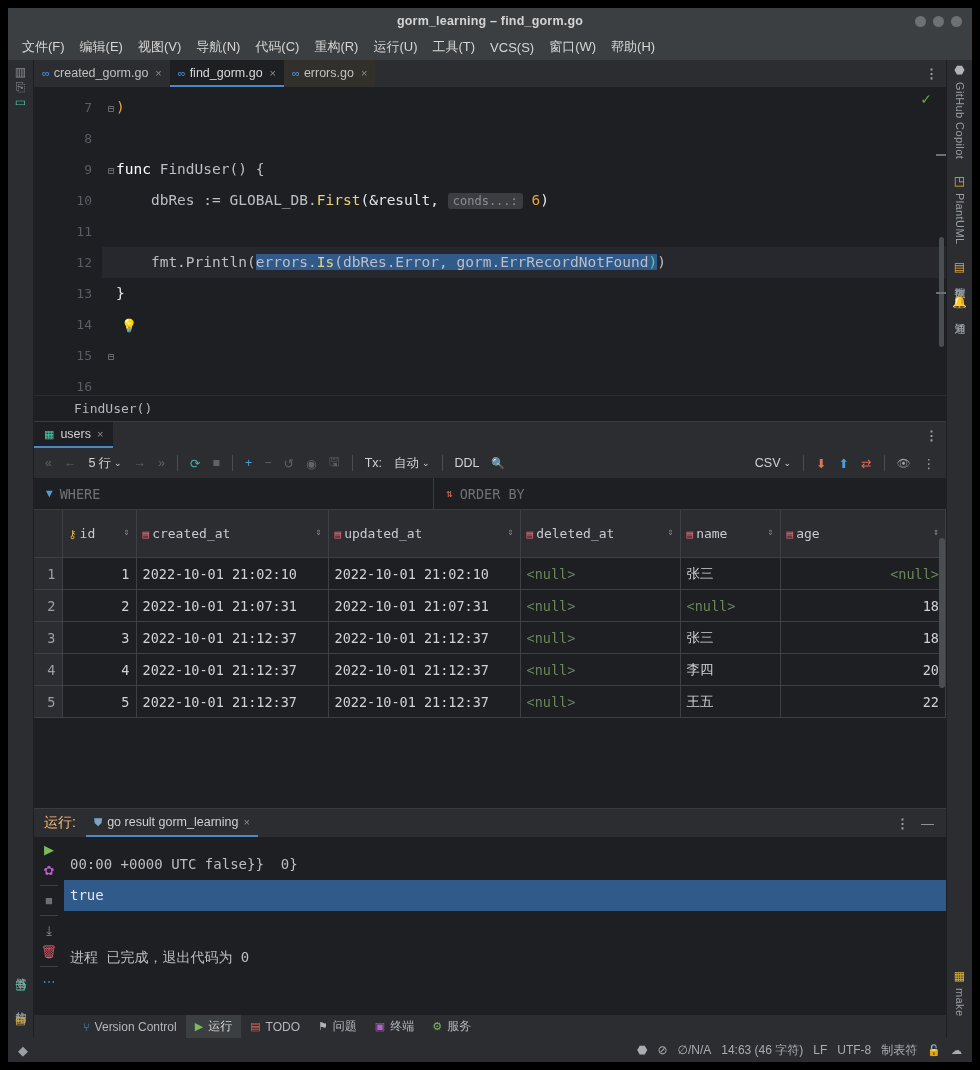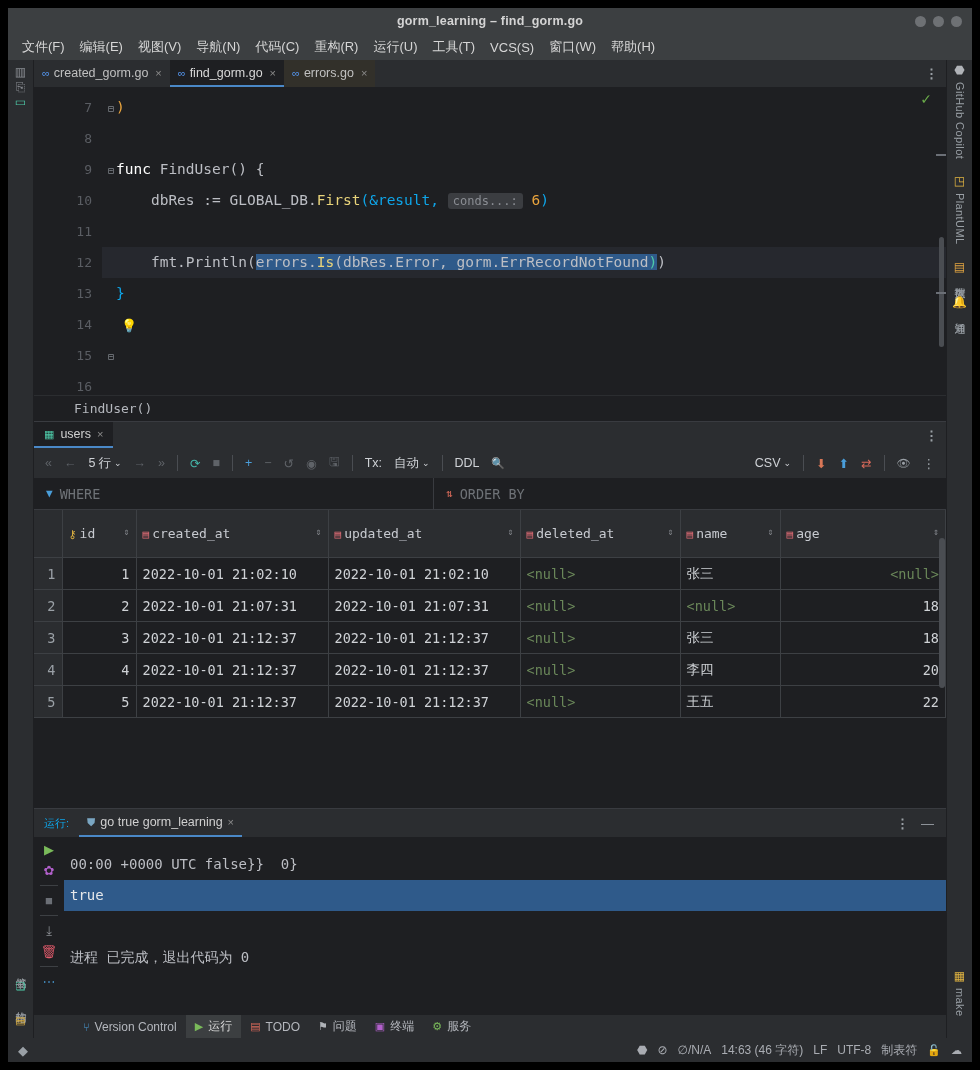"(&result," .punc { color: #0ea5e9 -> #e5e5e5 }
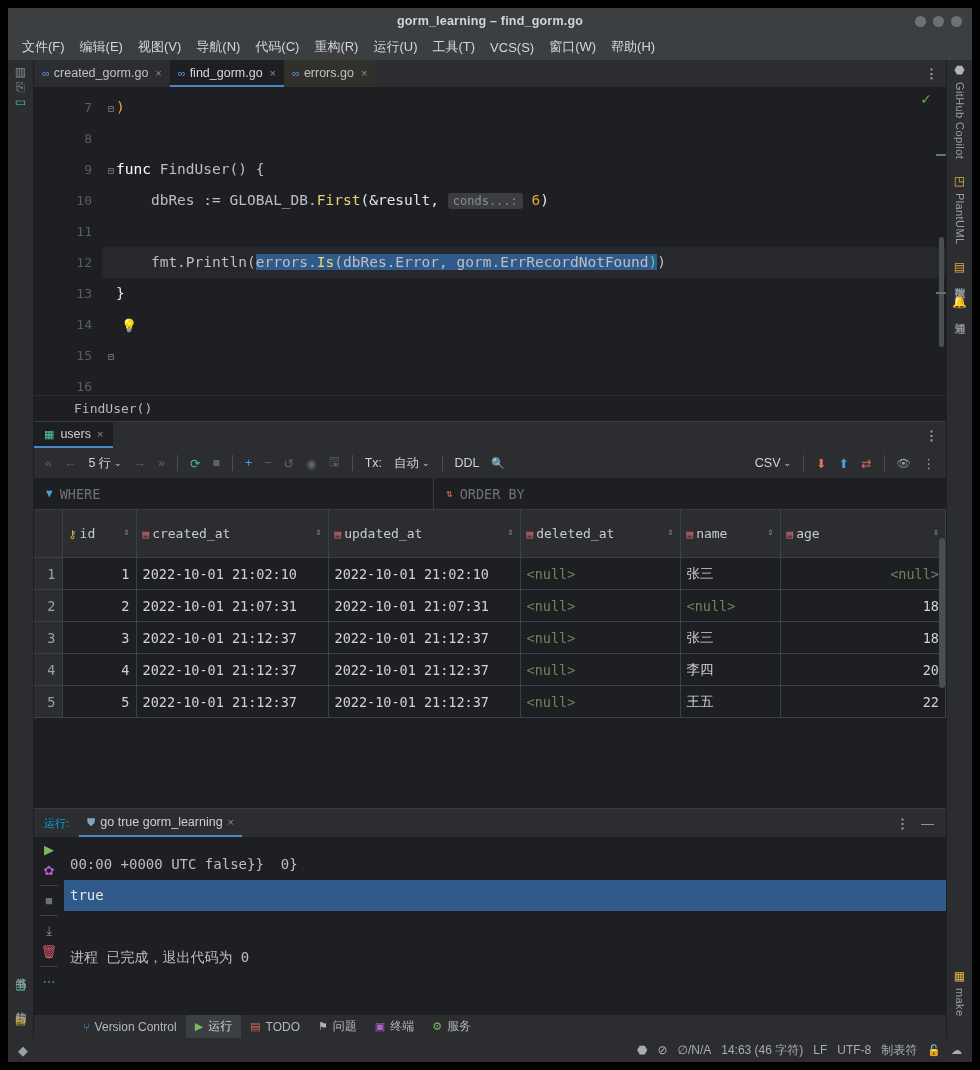"运行:" .runhdr .lbl { color: #0ea5e9 -> #fdba74; font-size: 11px -> 14px }
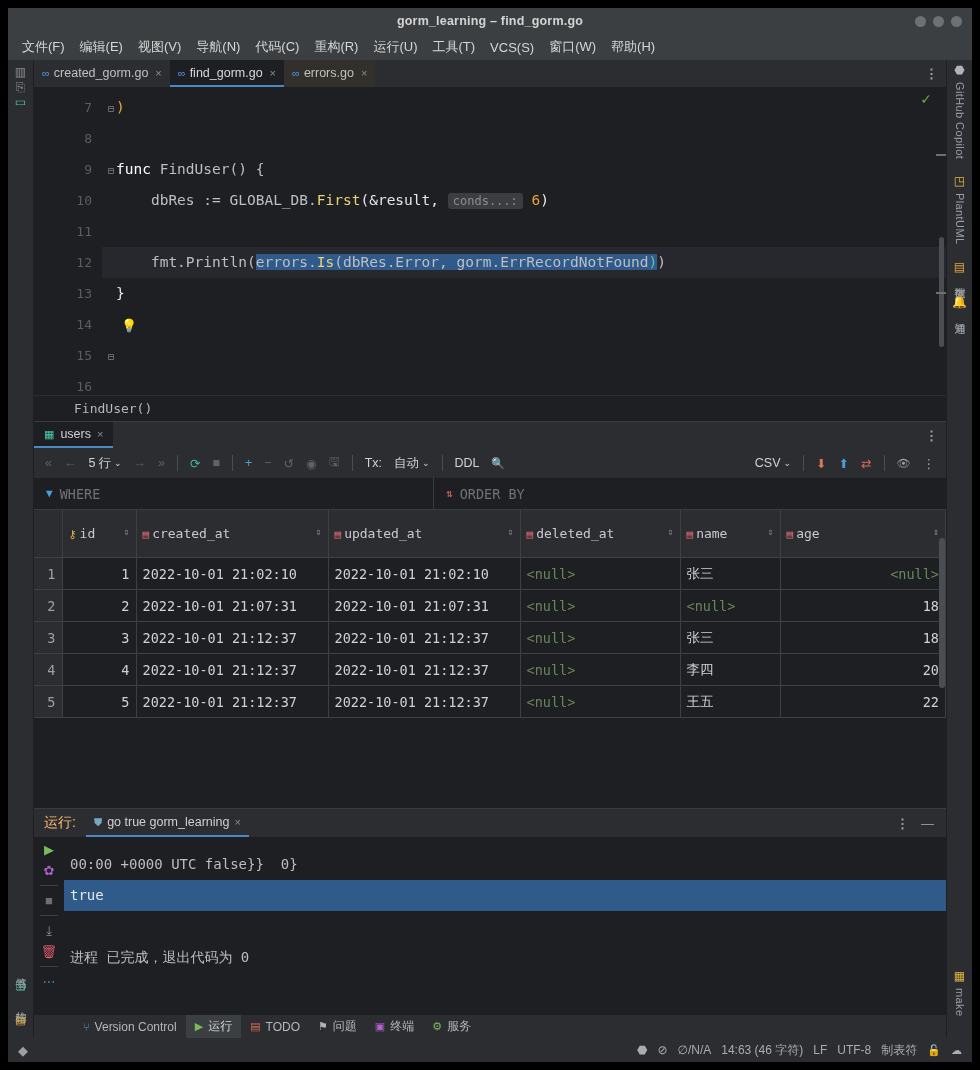"go true gorm_learning" span { text: true -> result }
